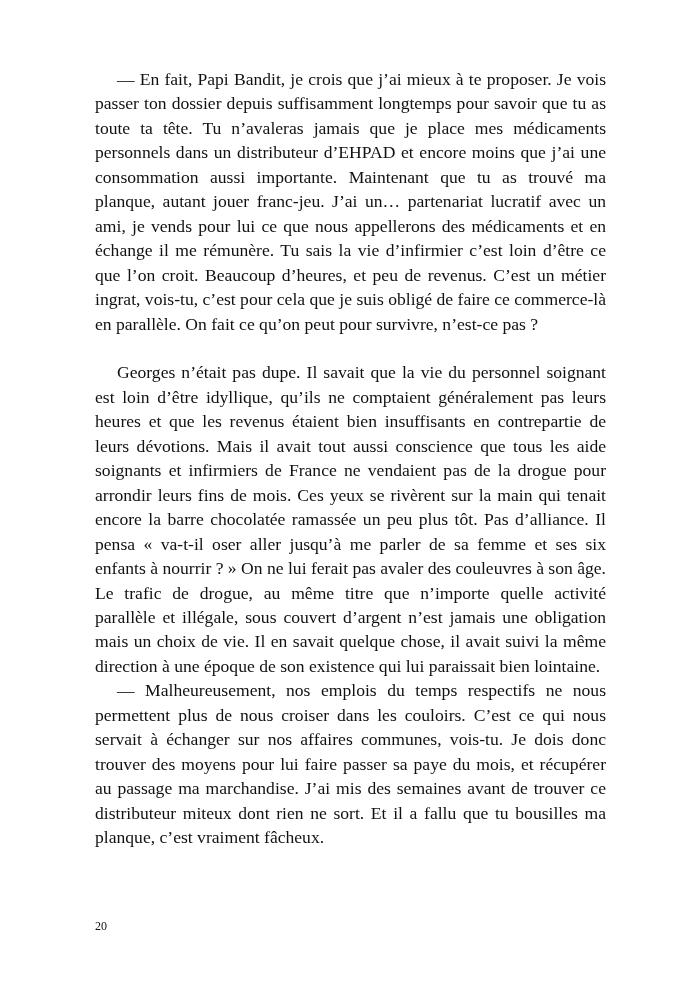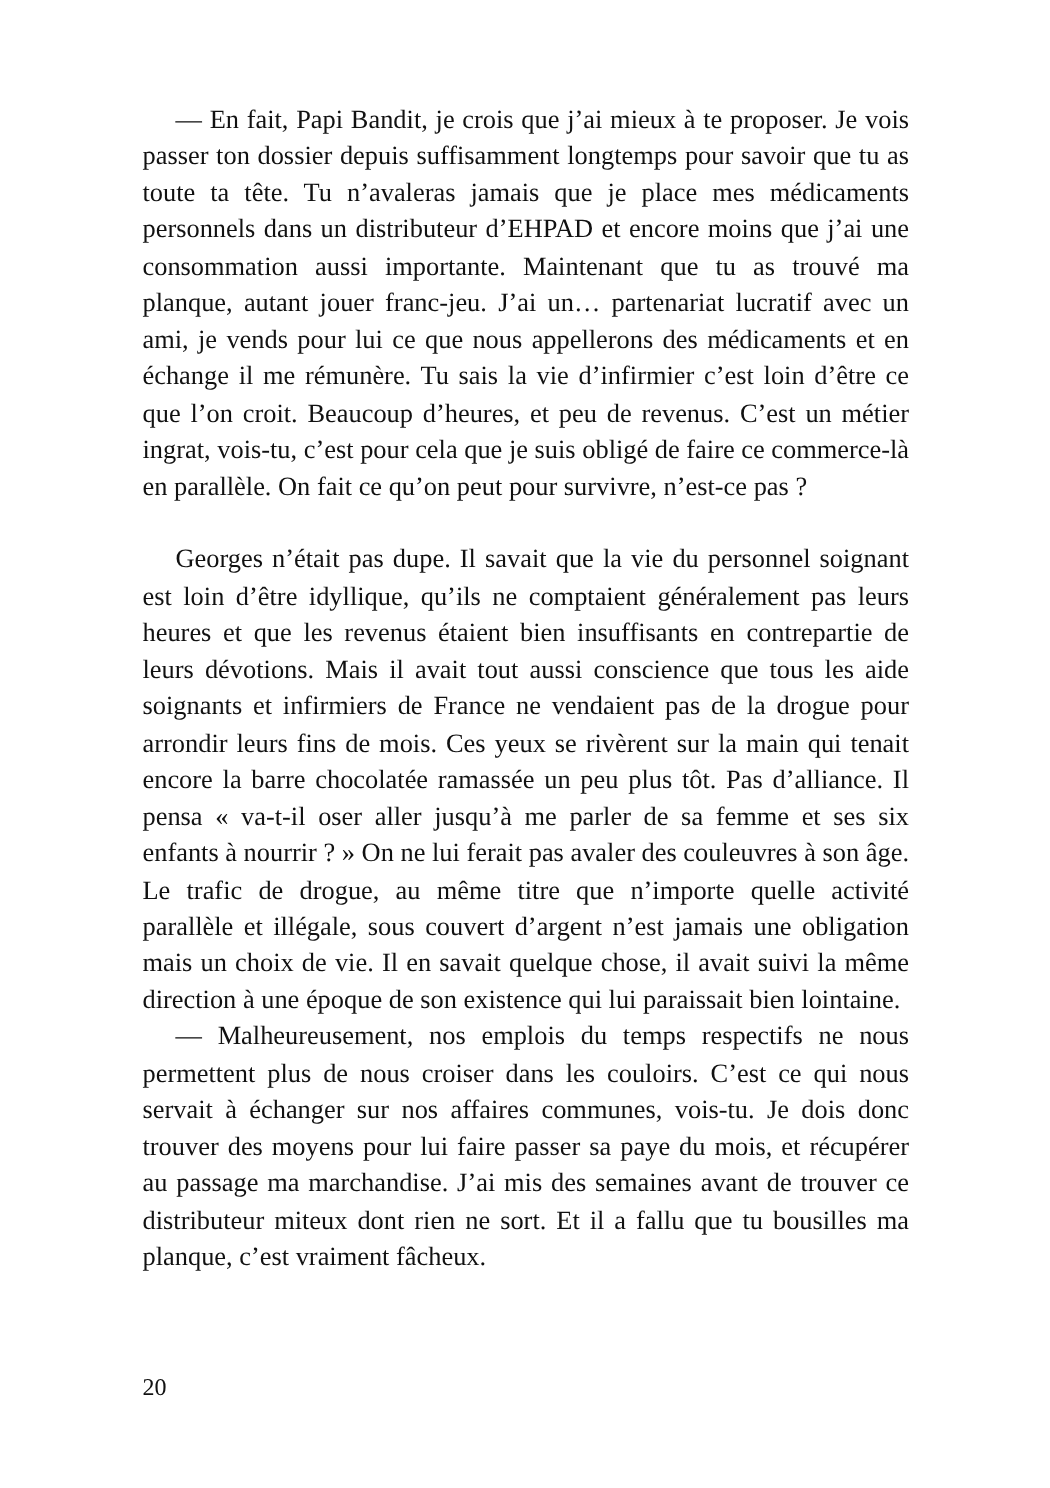"20" .folio { font-size: 16px -> 12px }
